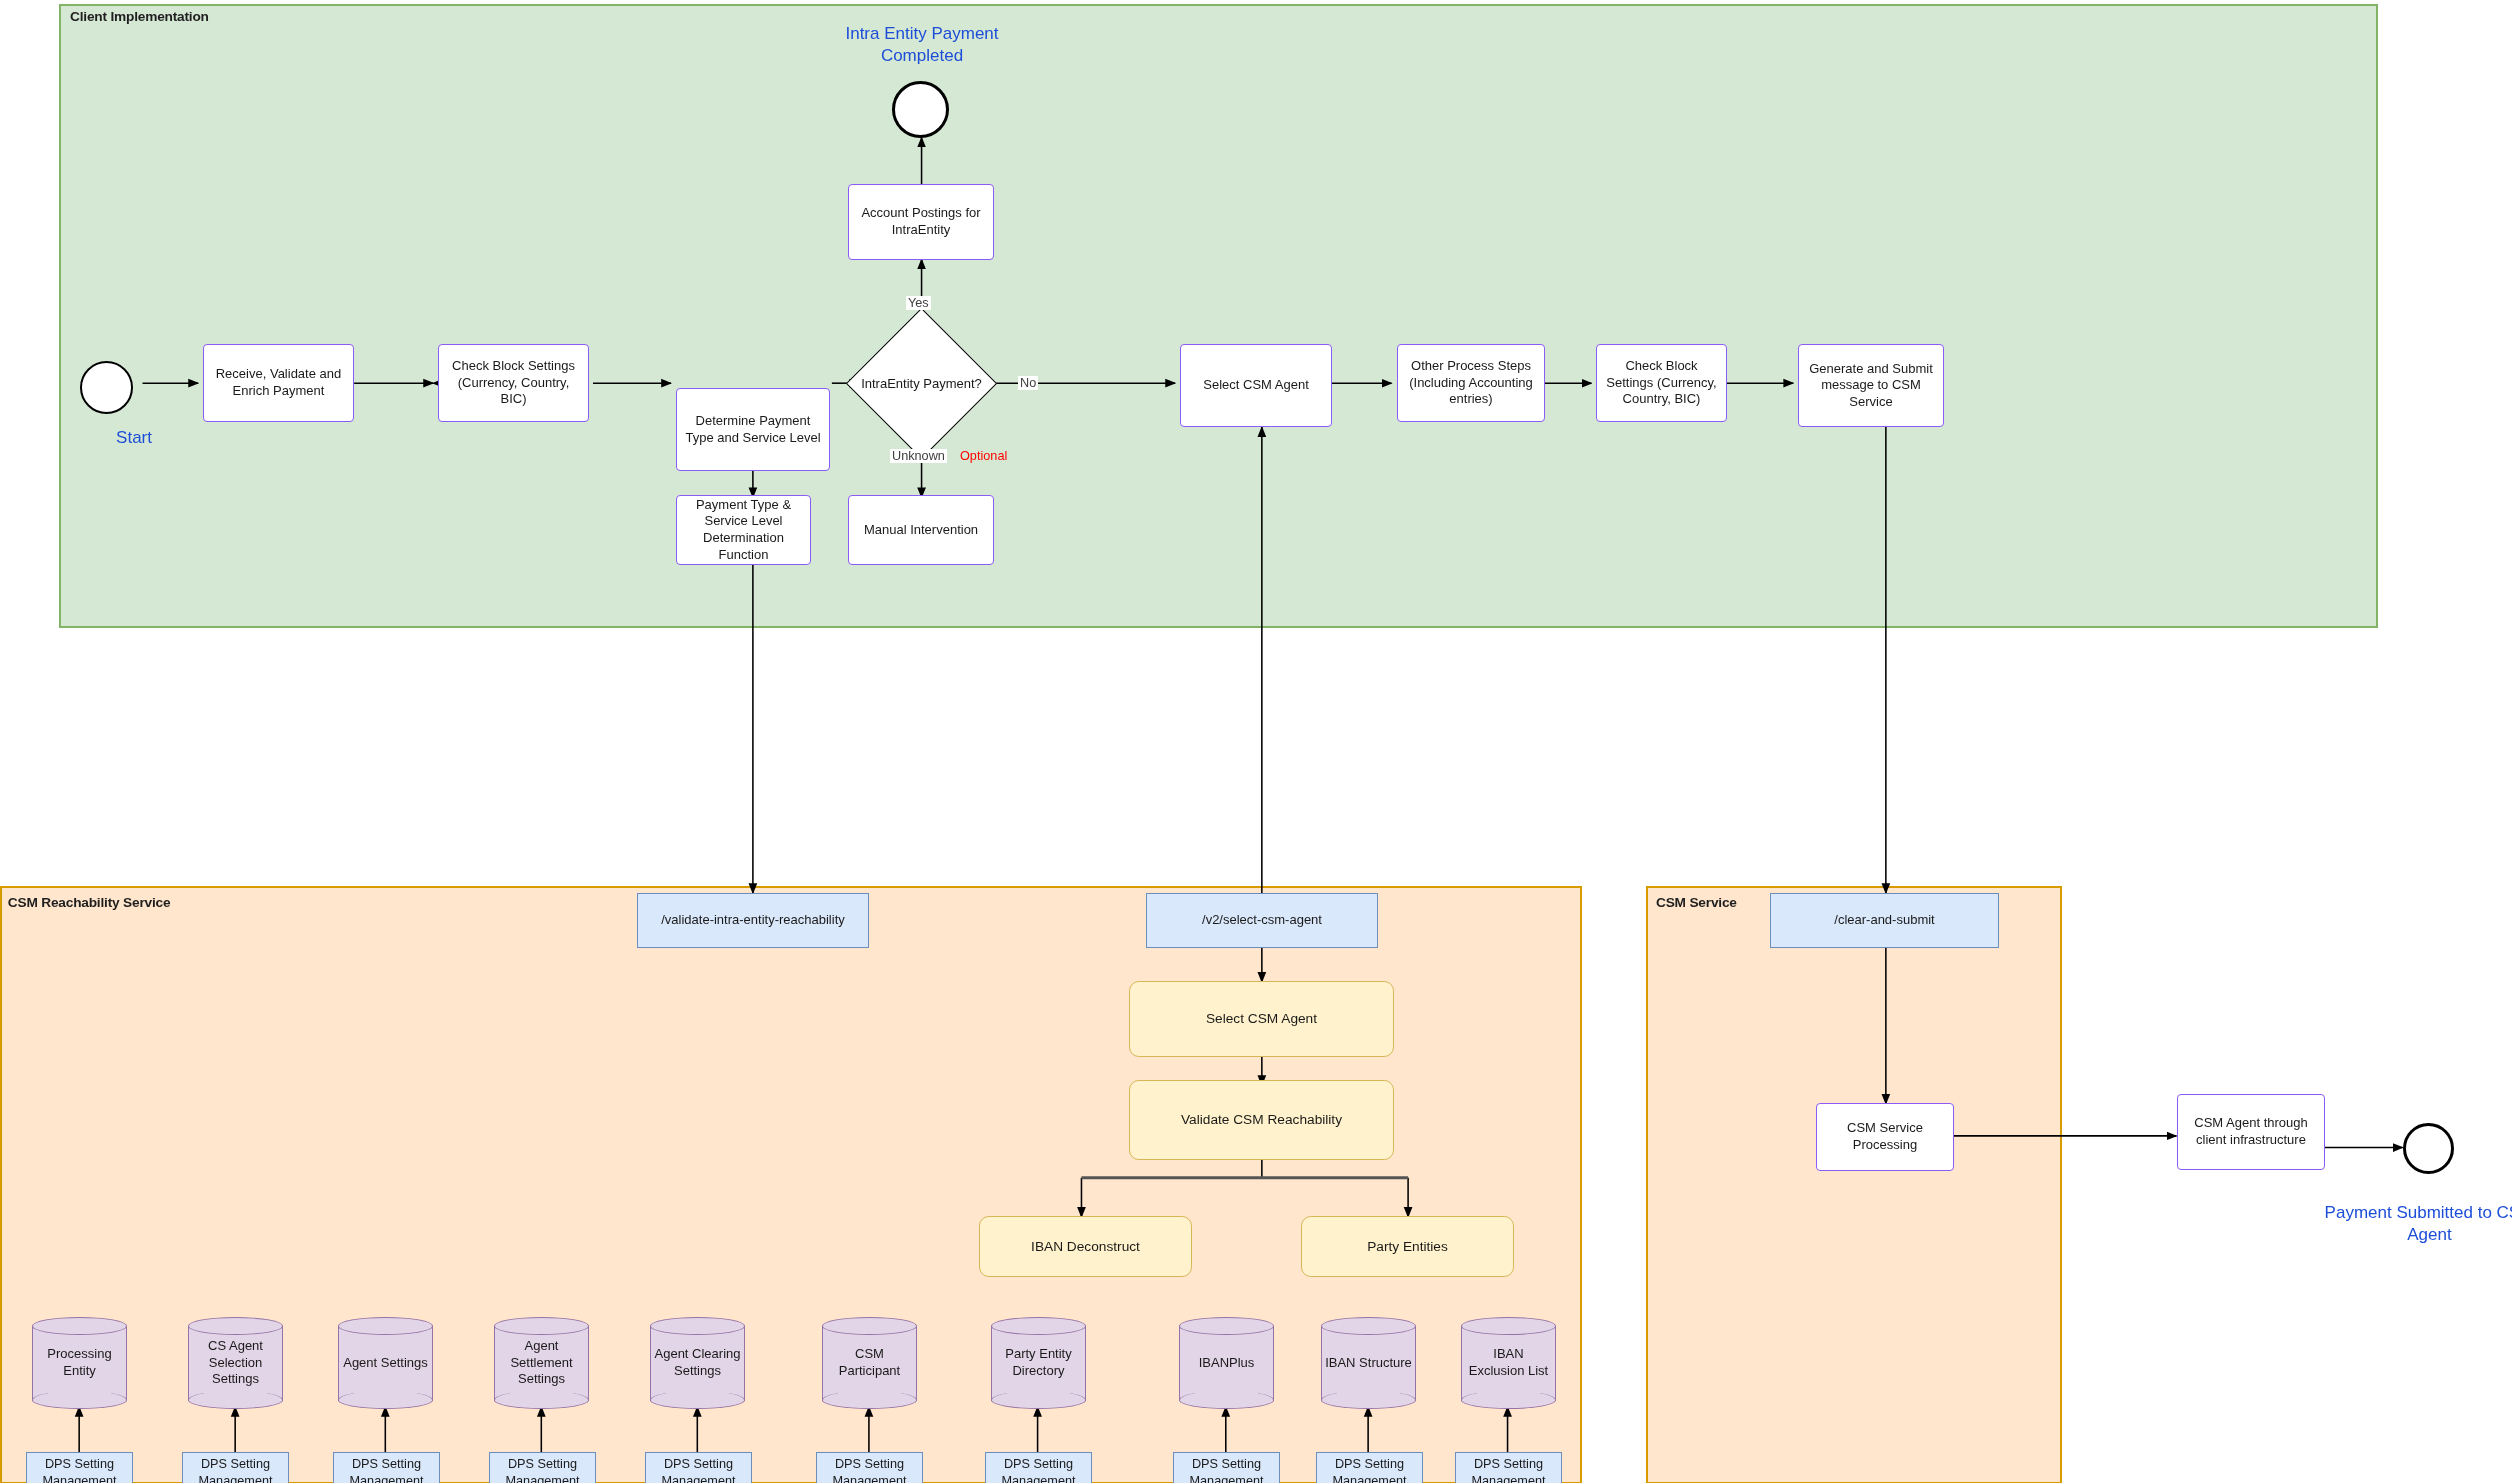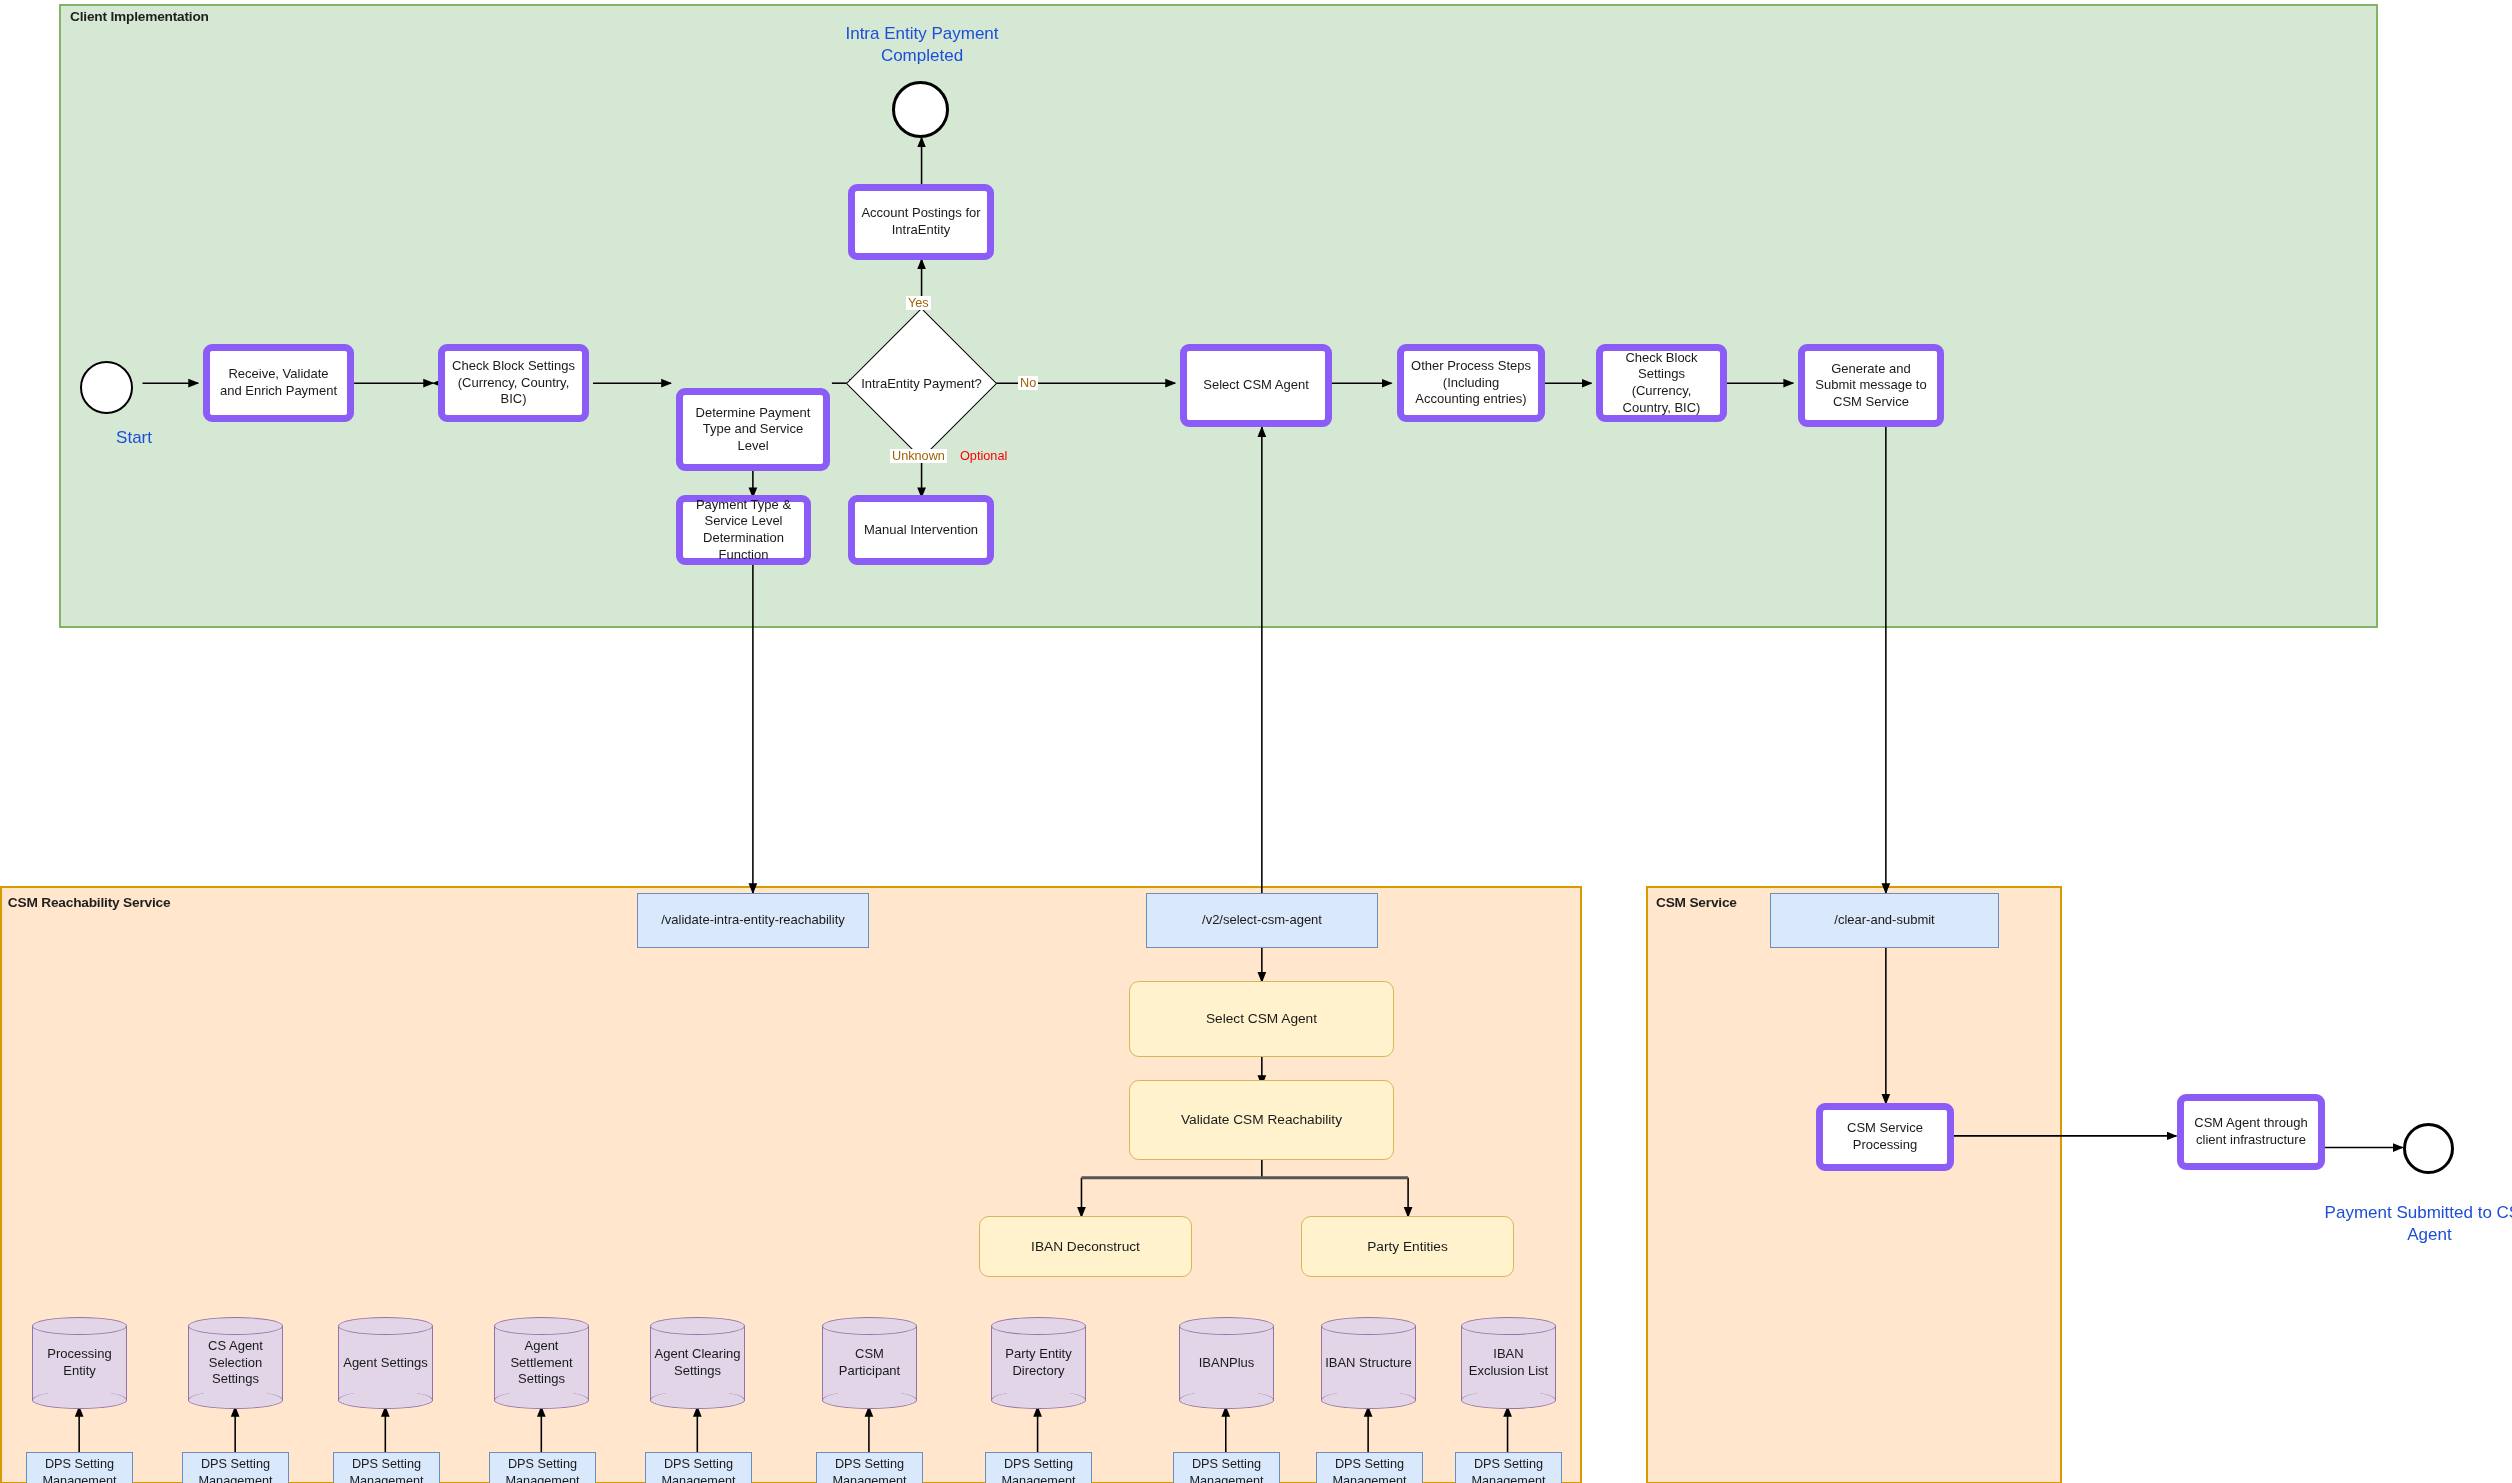"Account Postings for IntraEntity" .task { border: 7px solid #8b5cf6 -> 1px solid #8b5cf6; border-radius: 9px -> 4px }
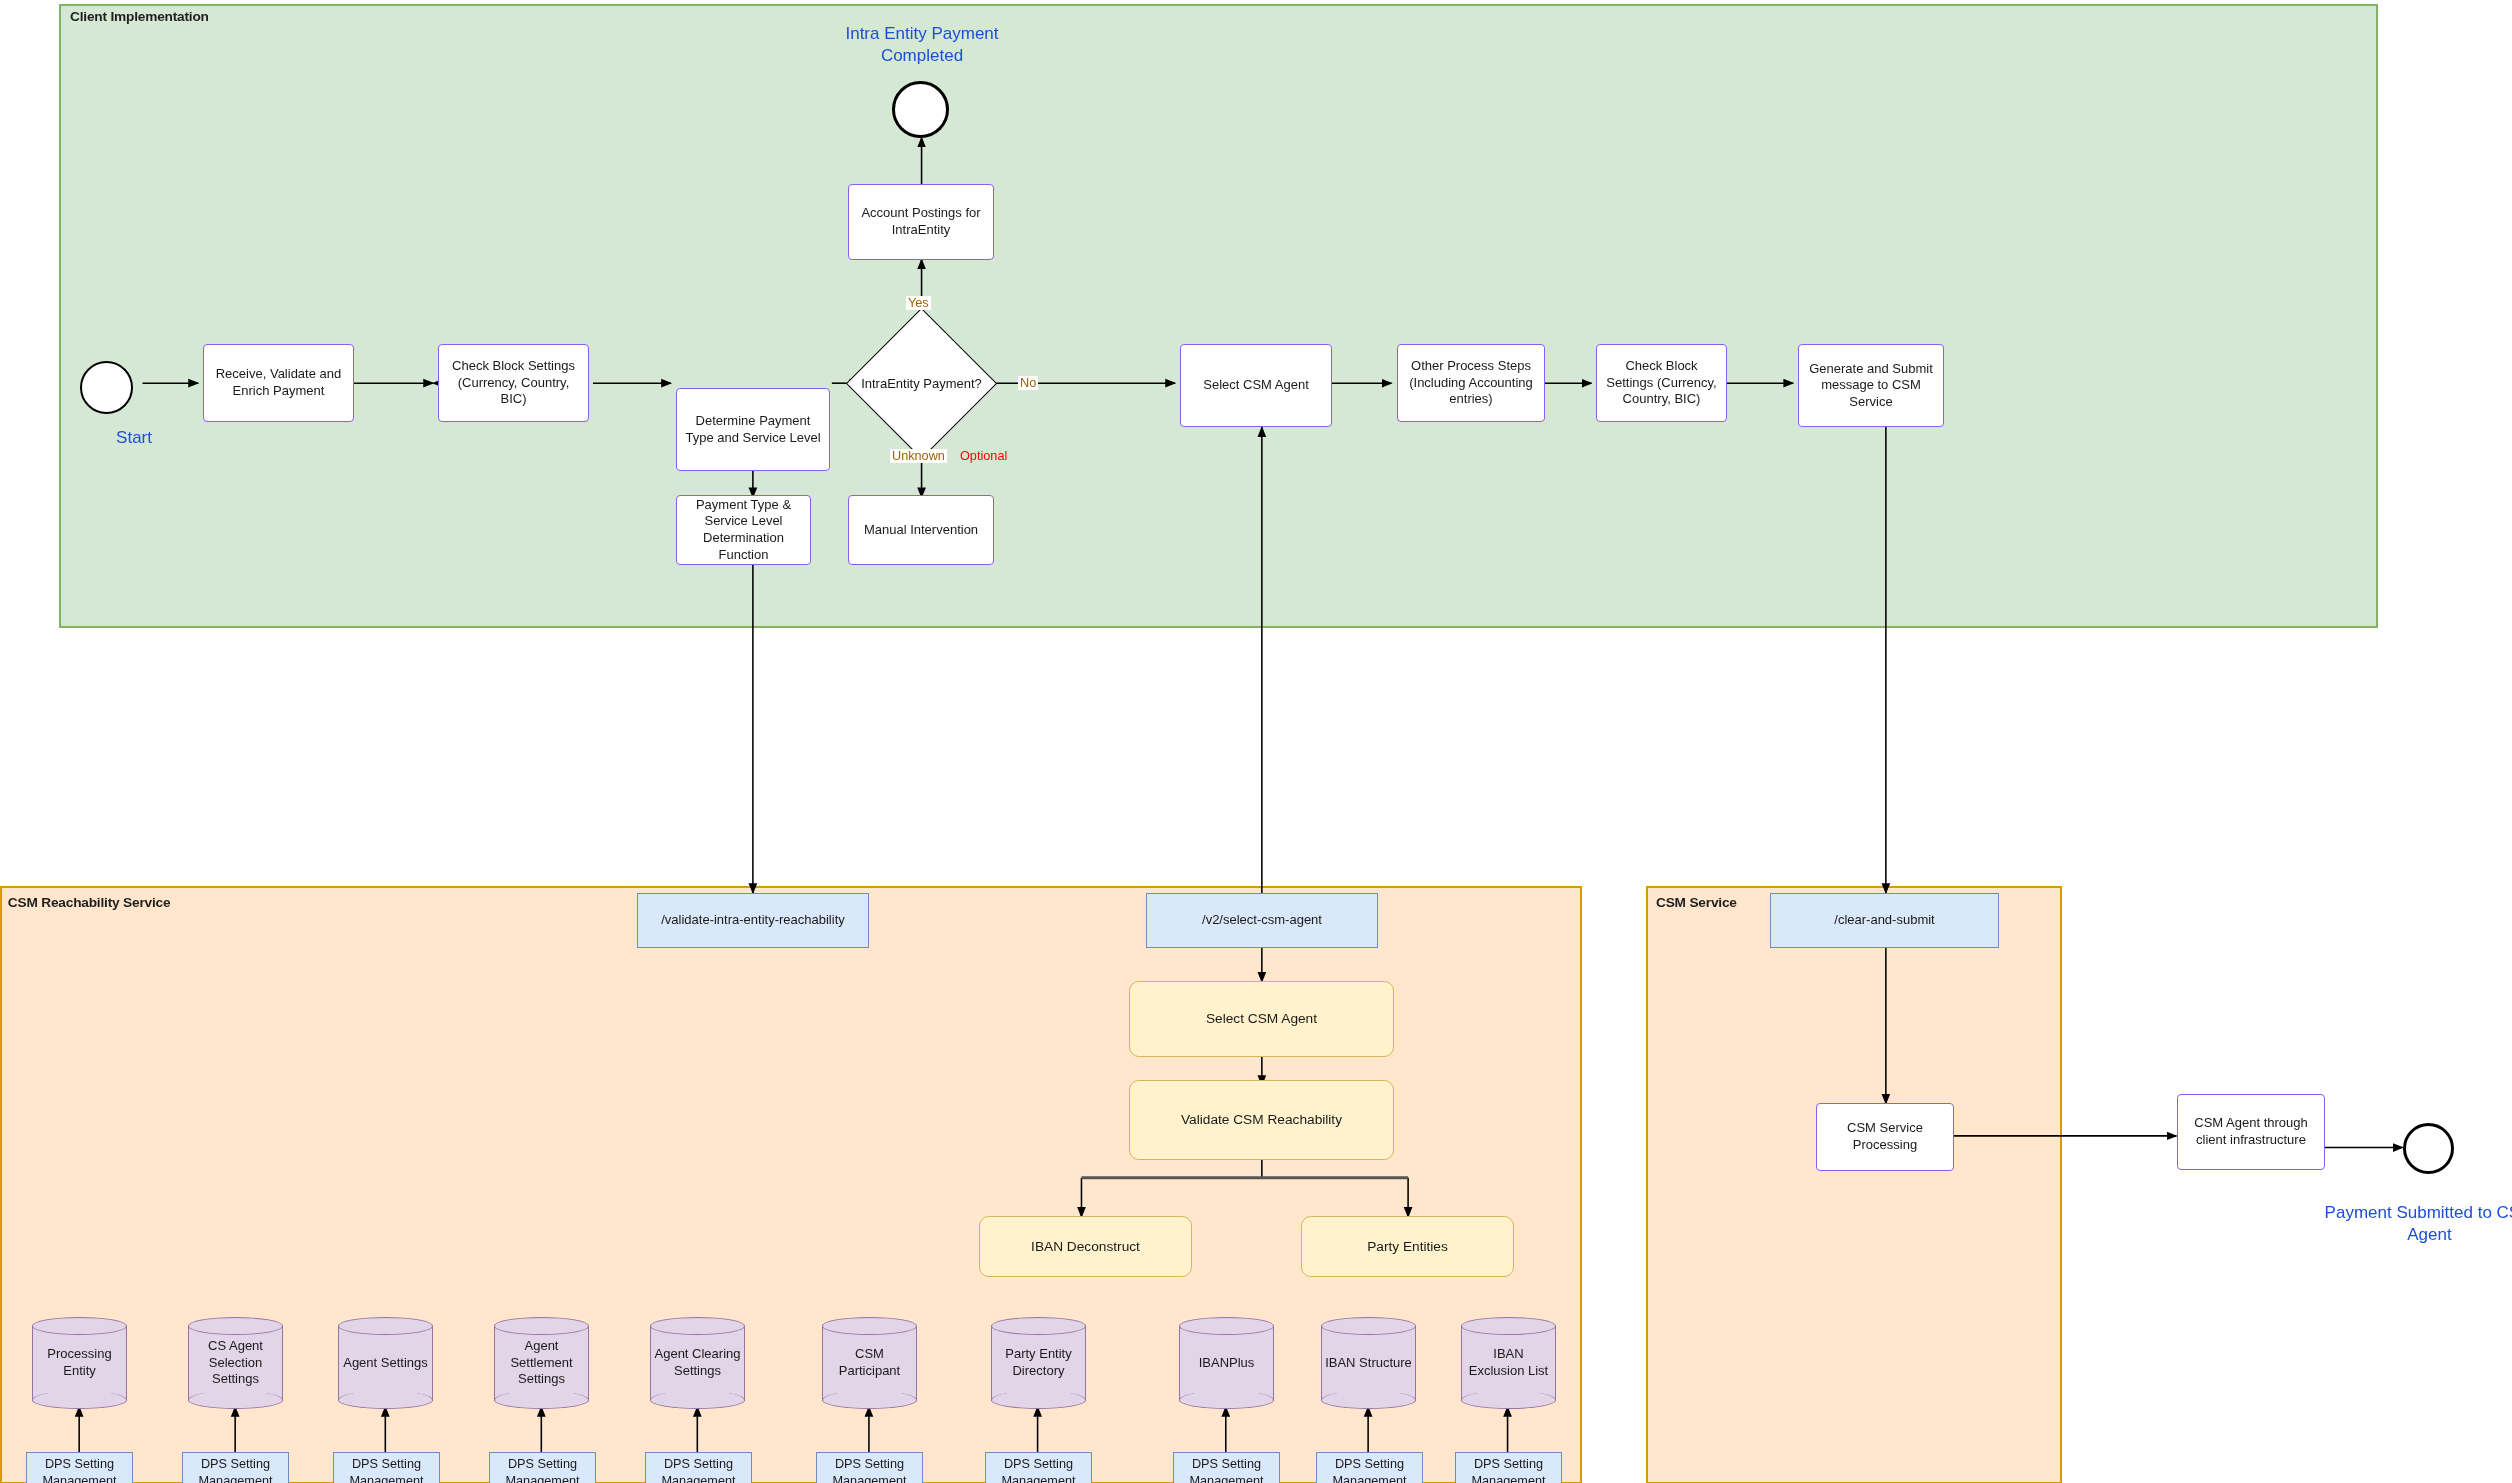"Yes" .edge-label { color: #a16207 -> #404040 }
